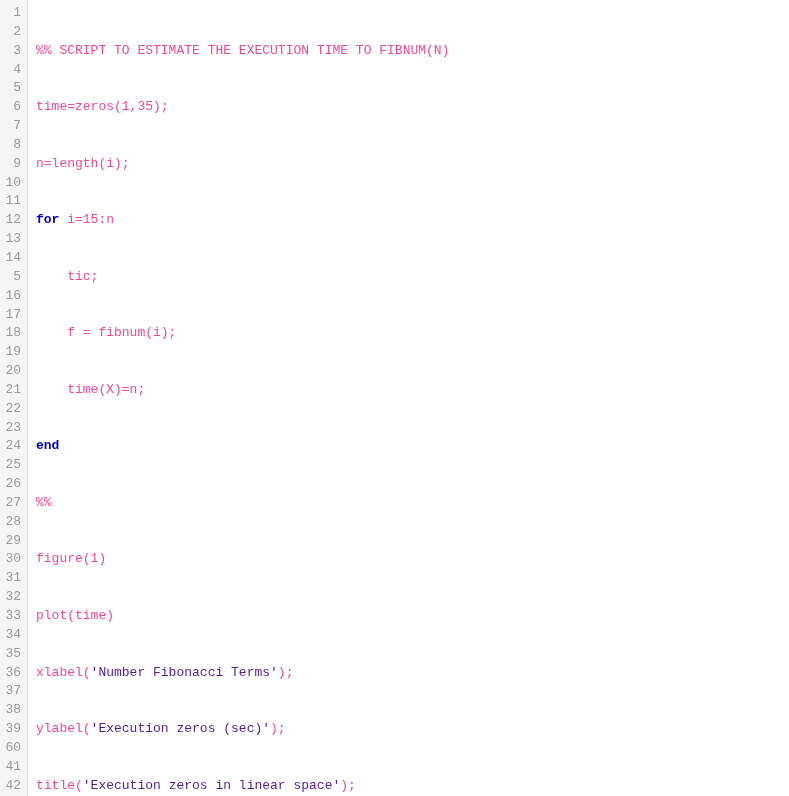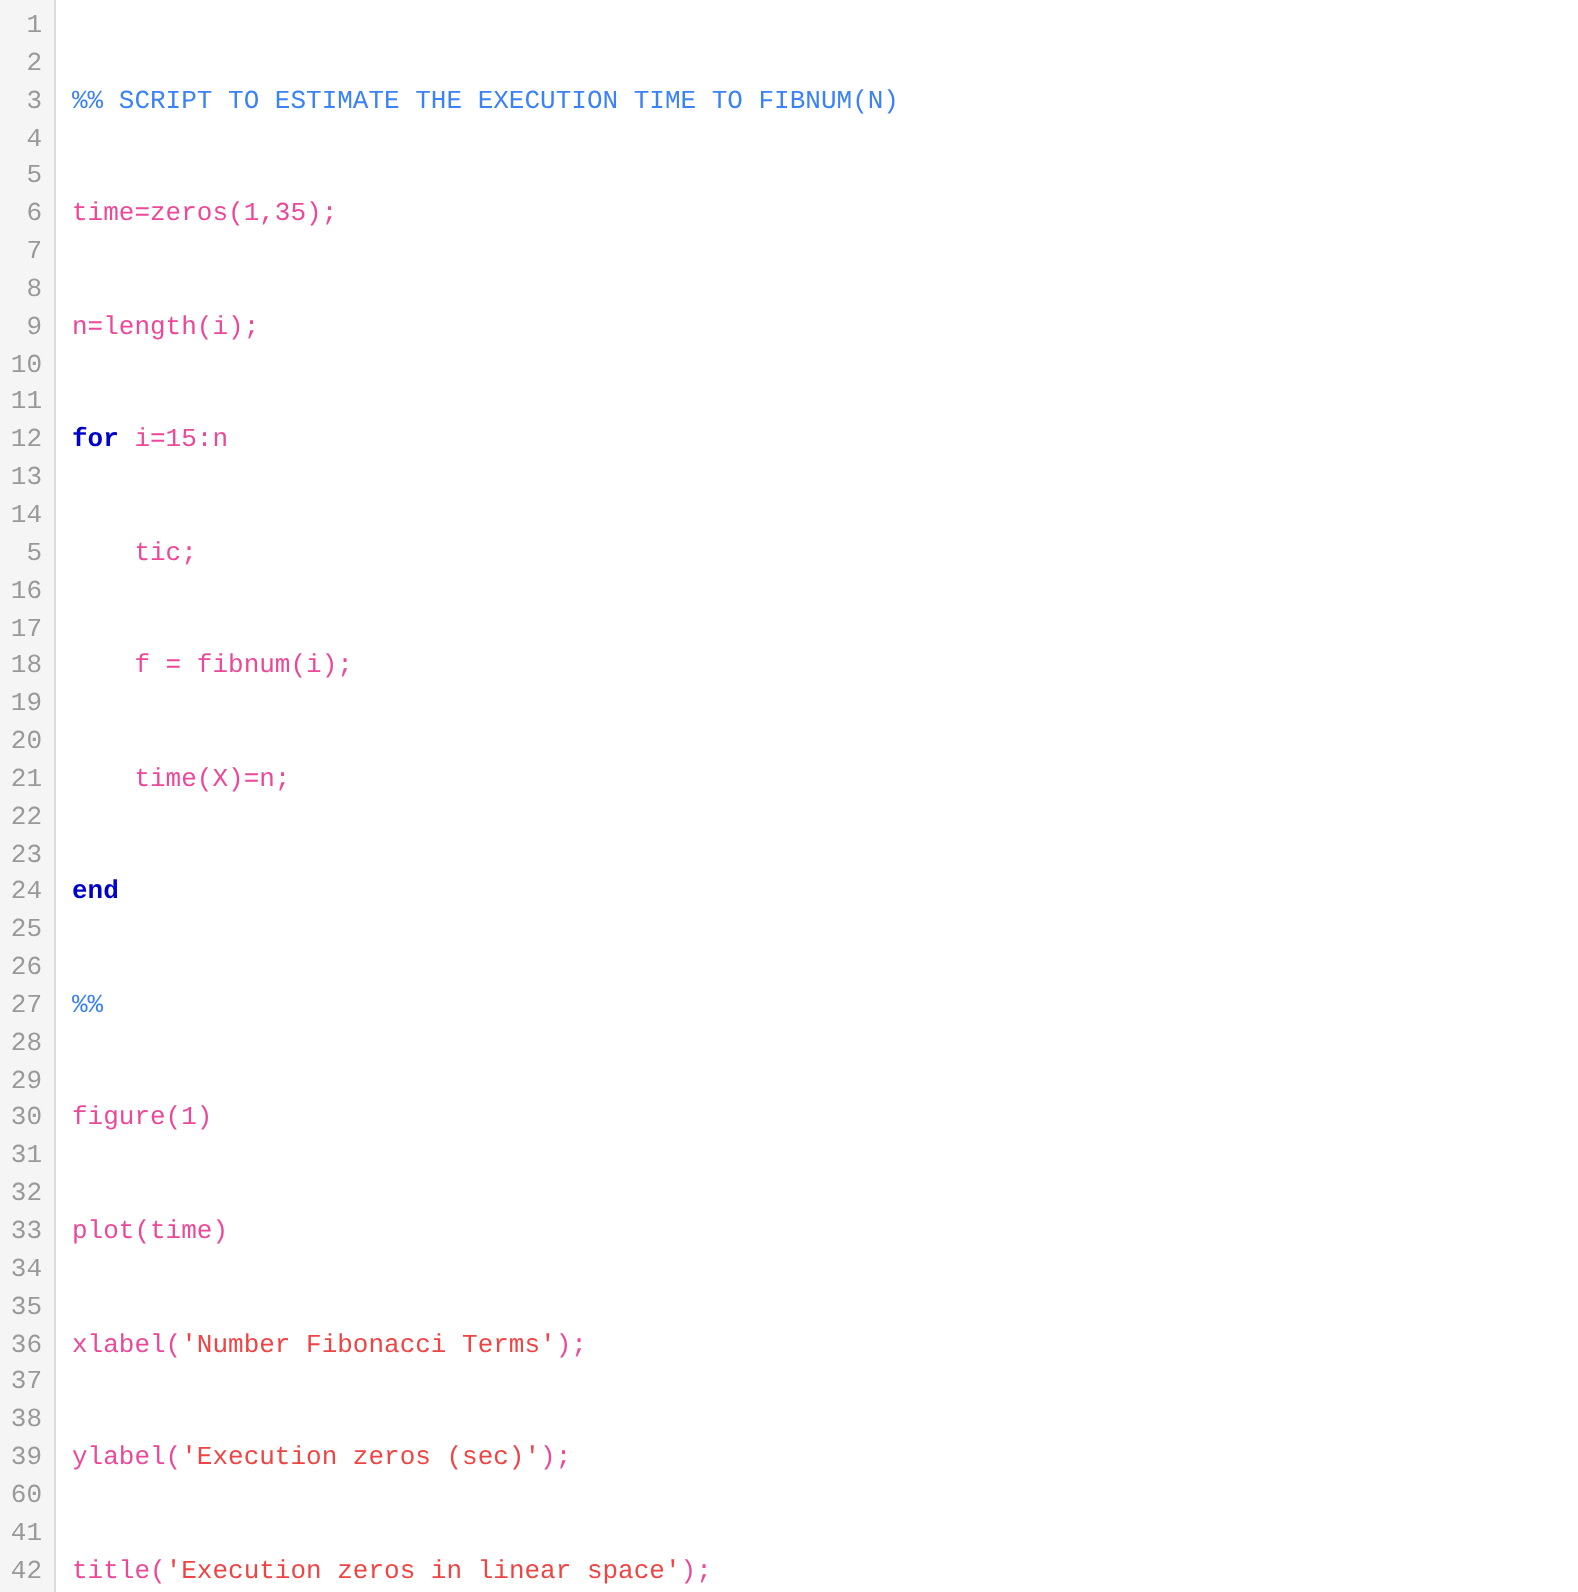"%% SCRIPT TO ESTIMATE THE" .c-comment { color: #3b82f6 -> #ec4899 }
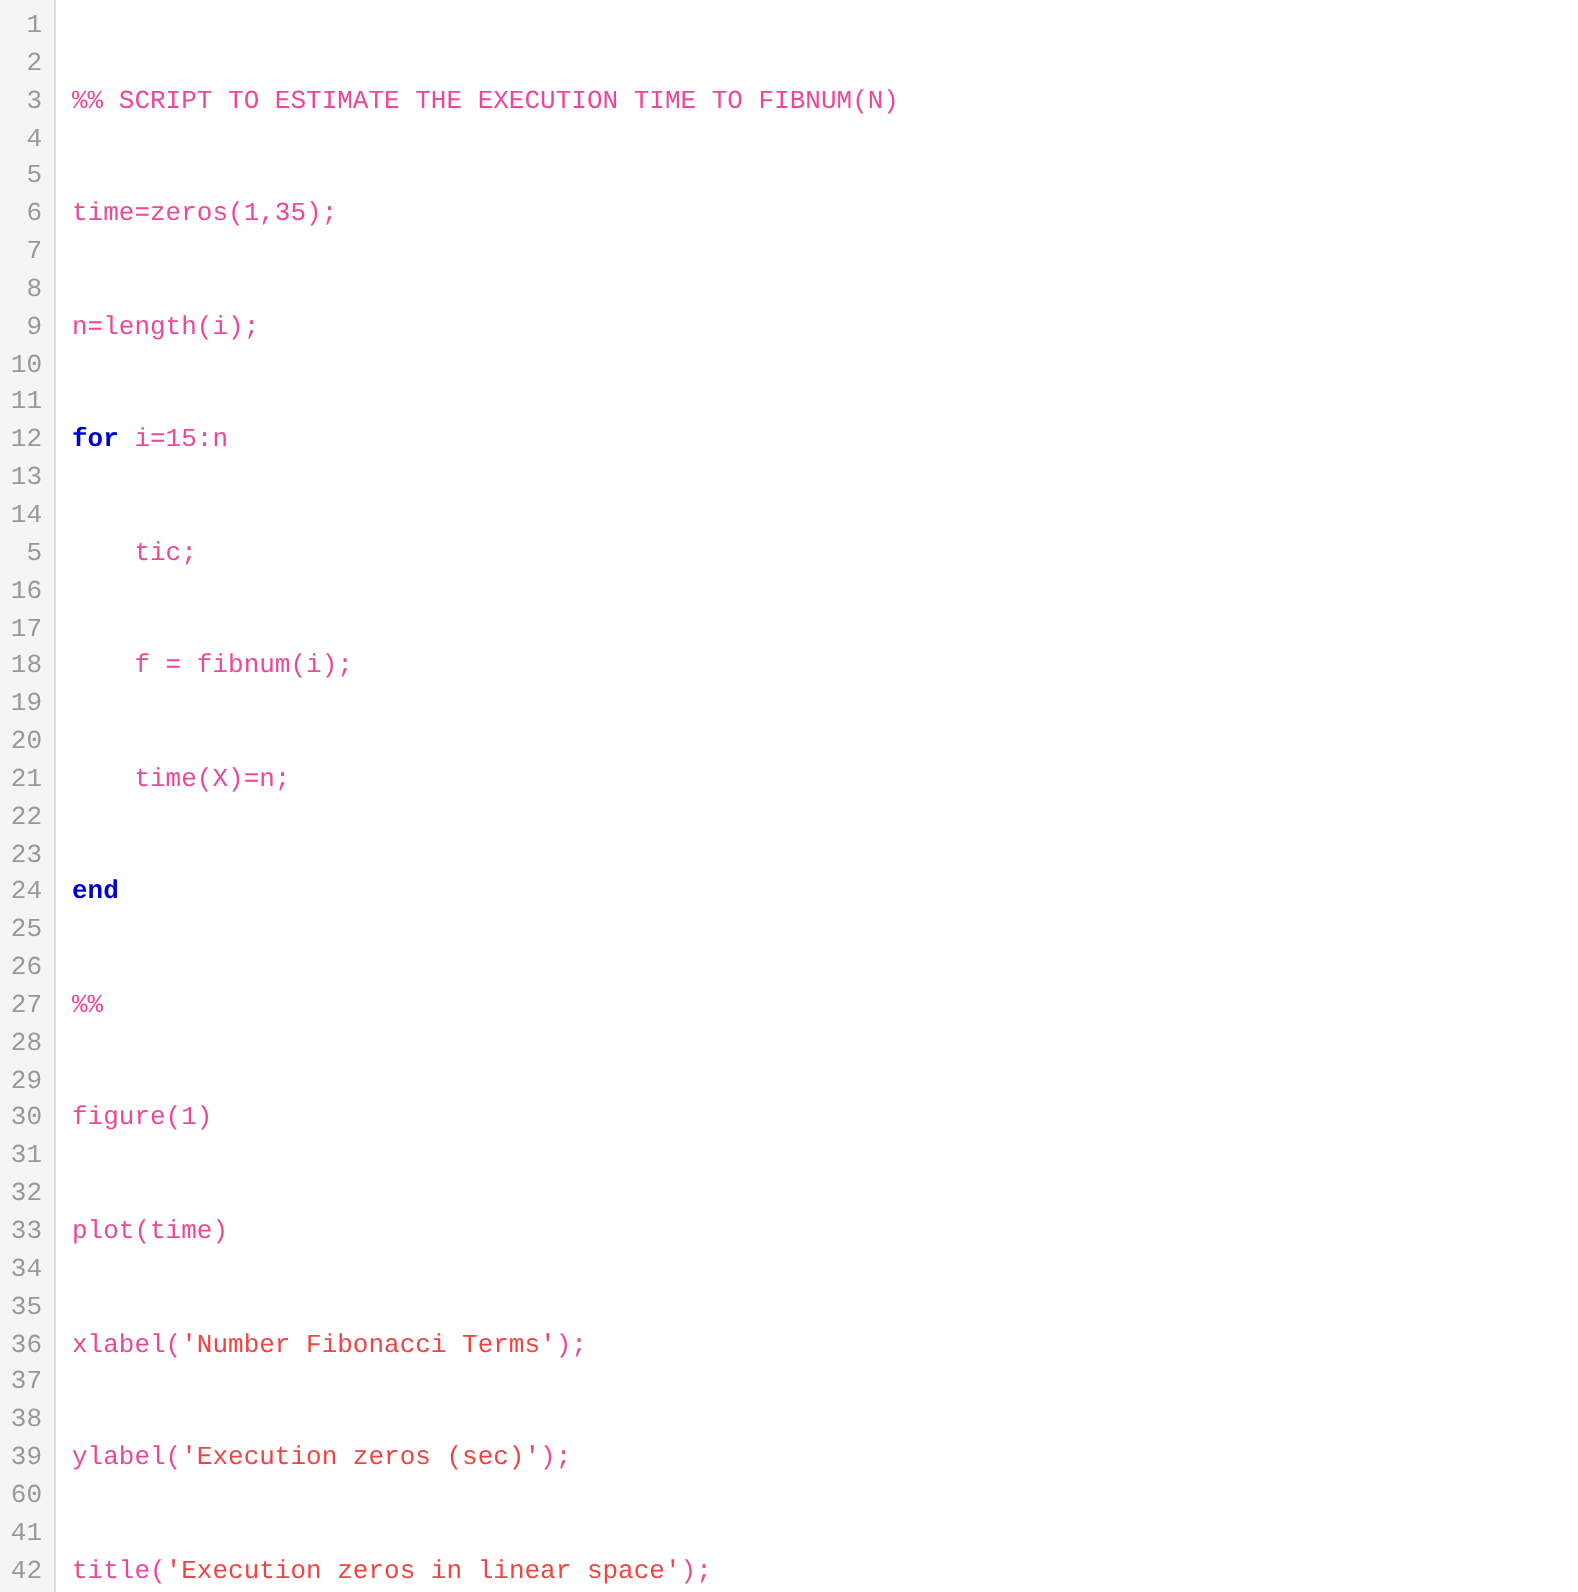"'Number Fibonacci Terms'" .c-string { color: #ef4444 -> #4c1d95 }
